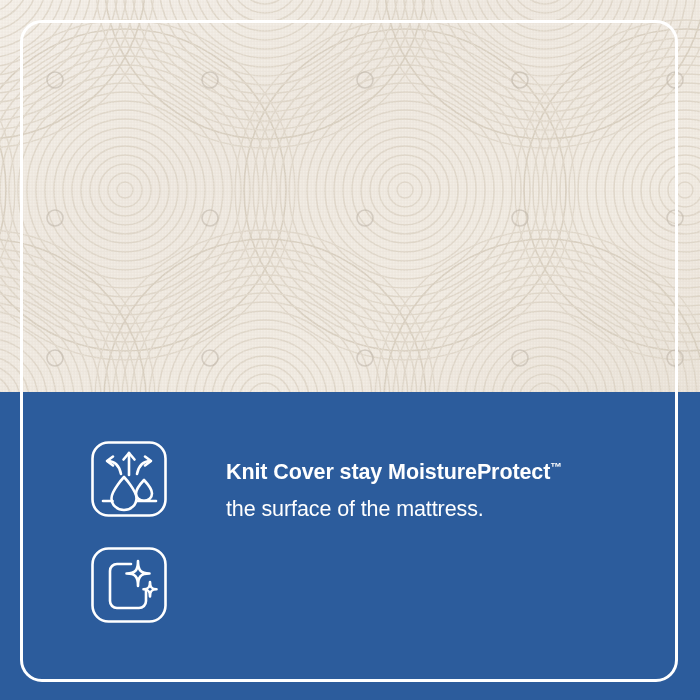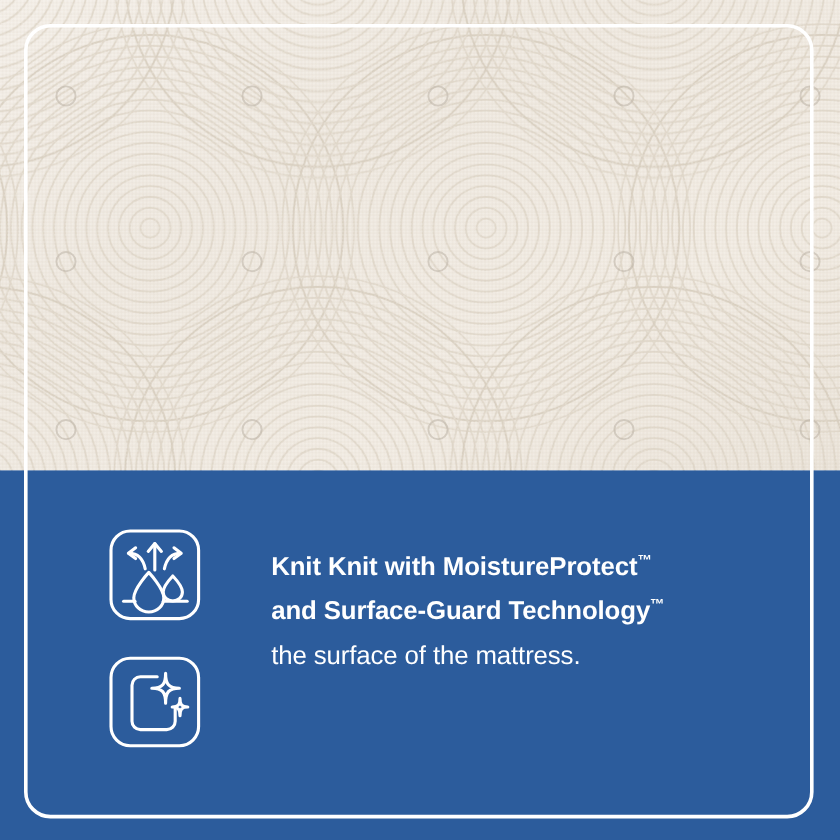"Knit Knit with MoistureProtect" span { text: Knit with -> Cover stay }
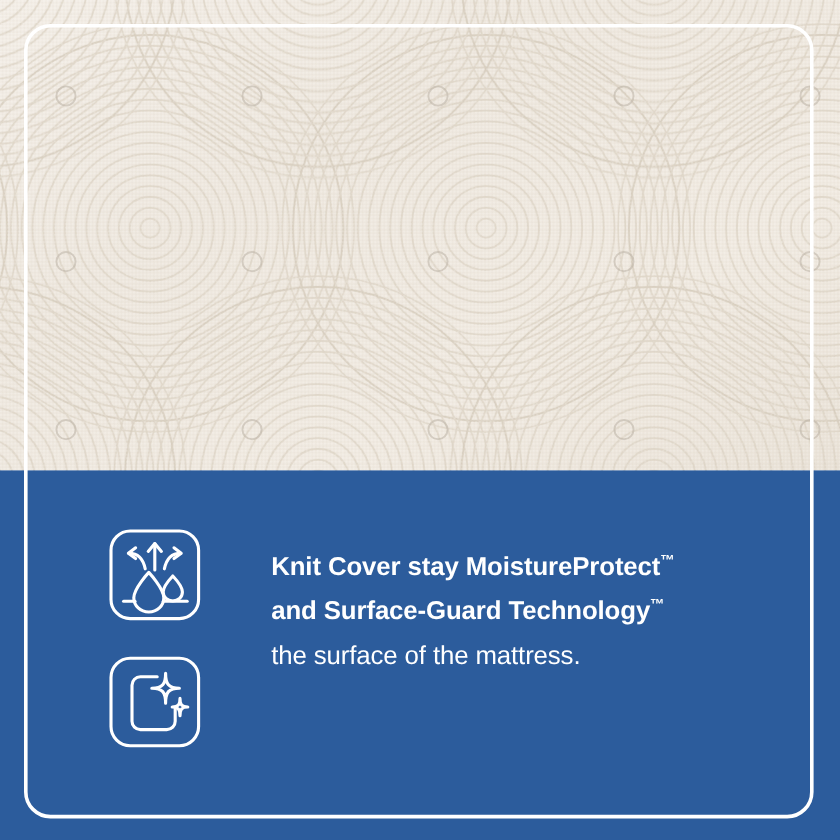"and Surface-Guard Technology™" div.line { html: <div> <span>and Surface-Guard Technology</span><span>™</span> </div> -> none }
